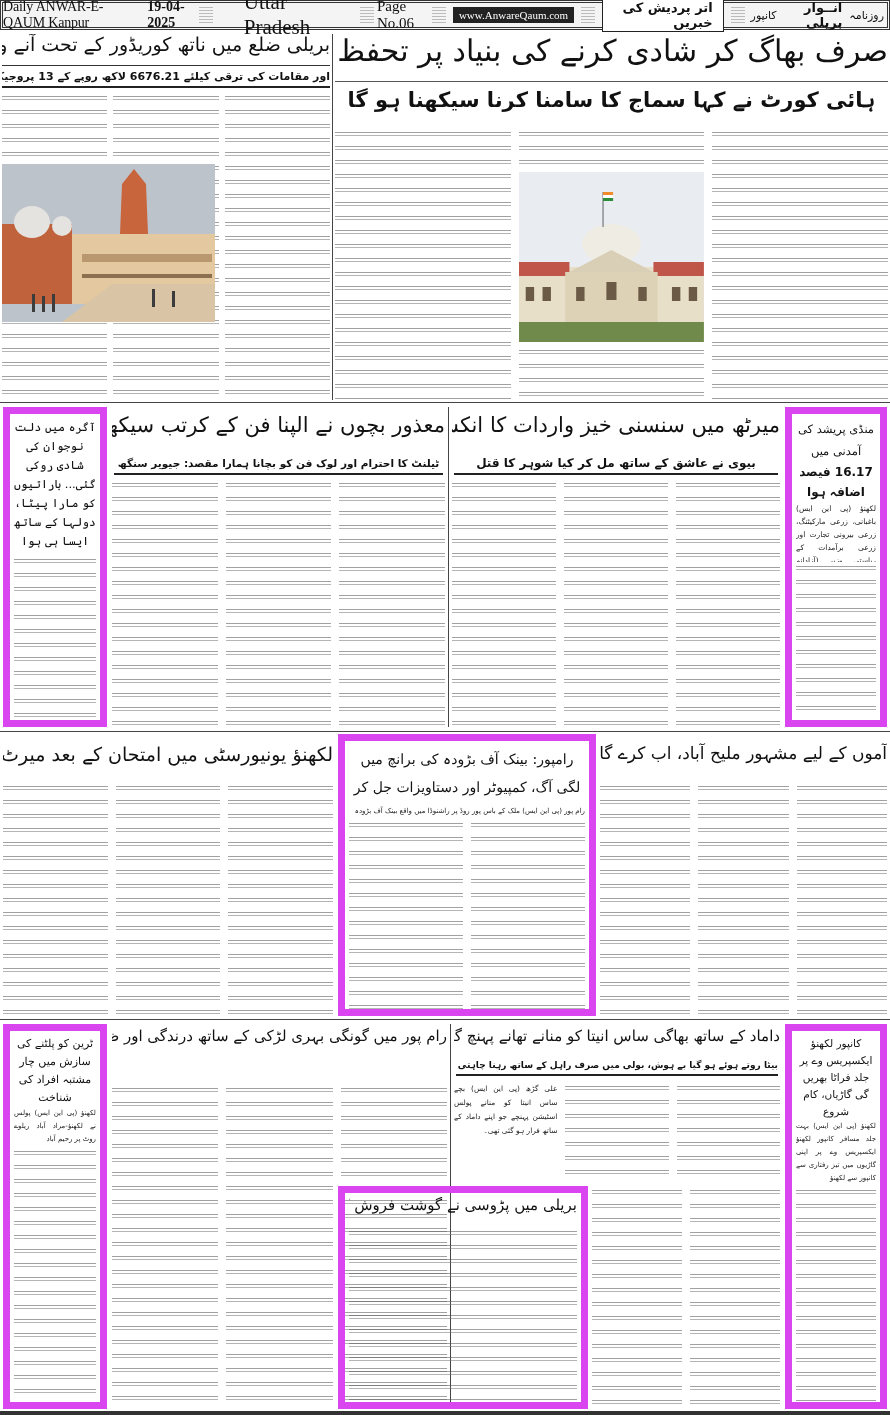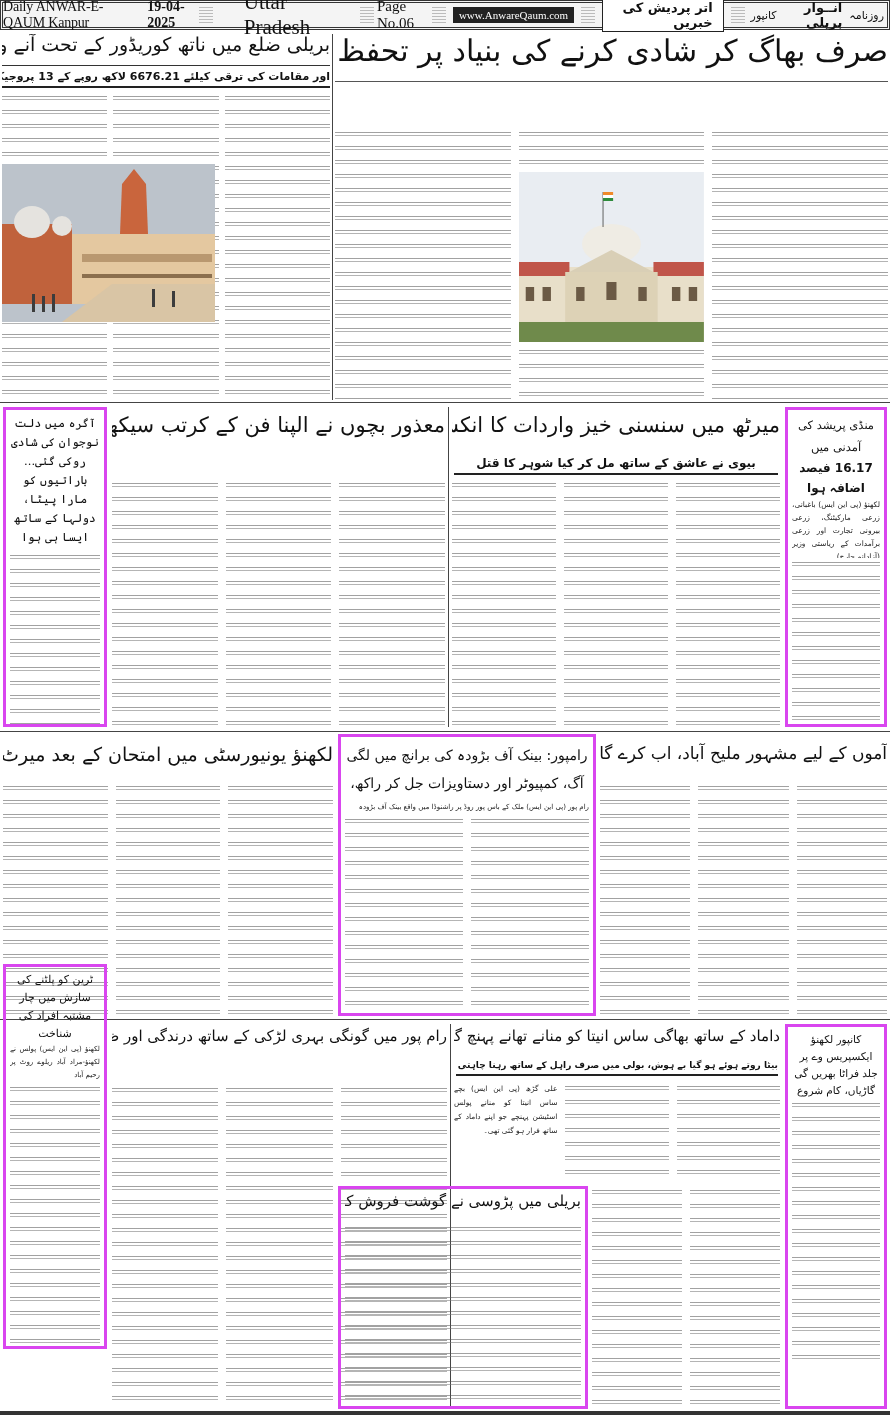"ہائی کورٹ نے کہا سماج" div.headline { html: none -> <div>ہائی کورٹ نے کہا سماج کا سامنا کرنا سیکھنا ہو گا</div> }
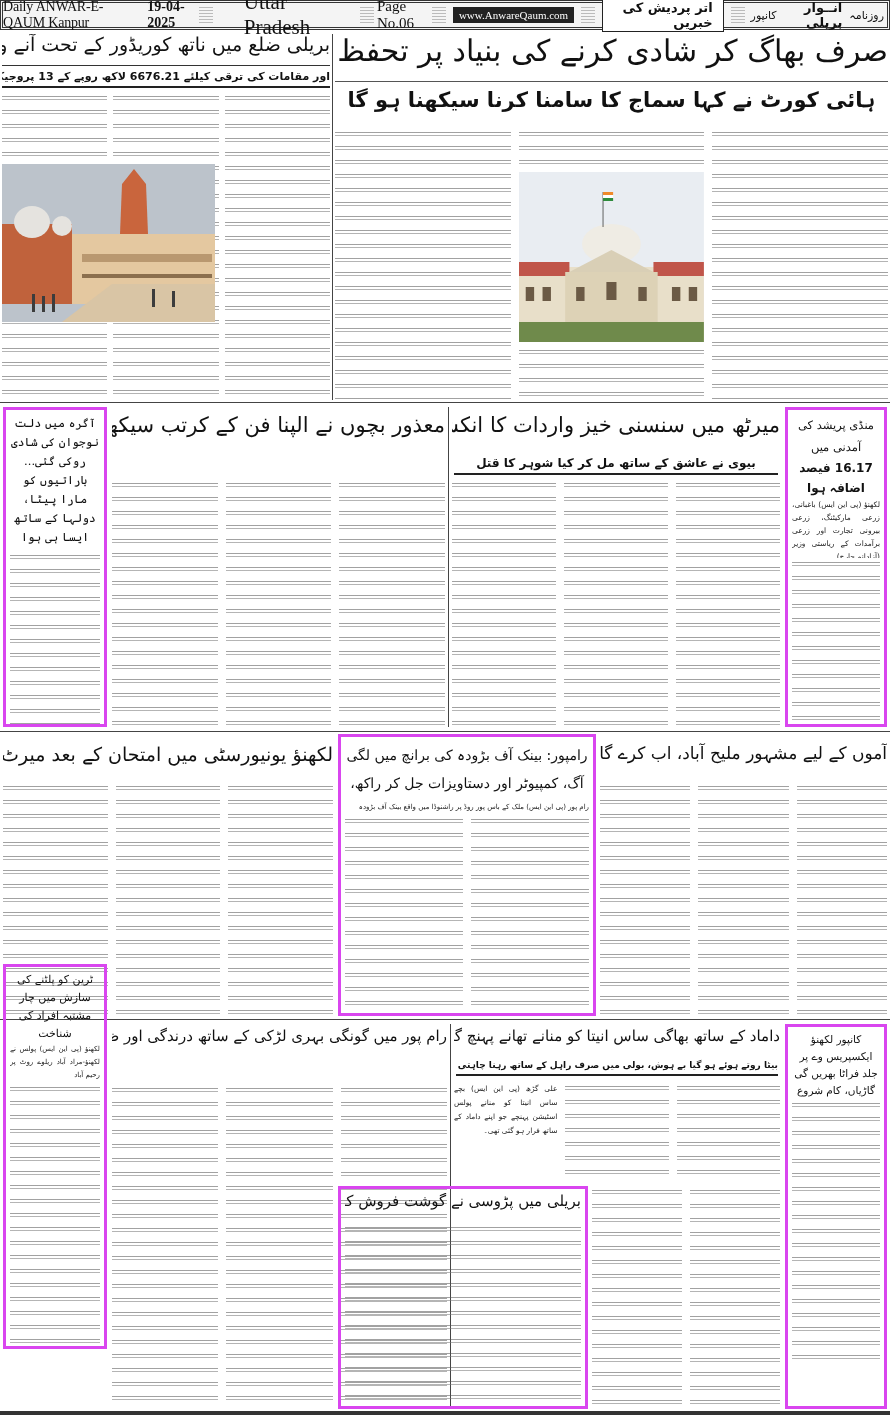"آگرہ میں دلت نوجوان کی" .boxed { border: 3px solid #d946ef -> 7px solid #d946ef }
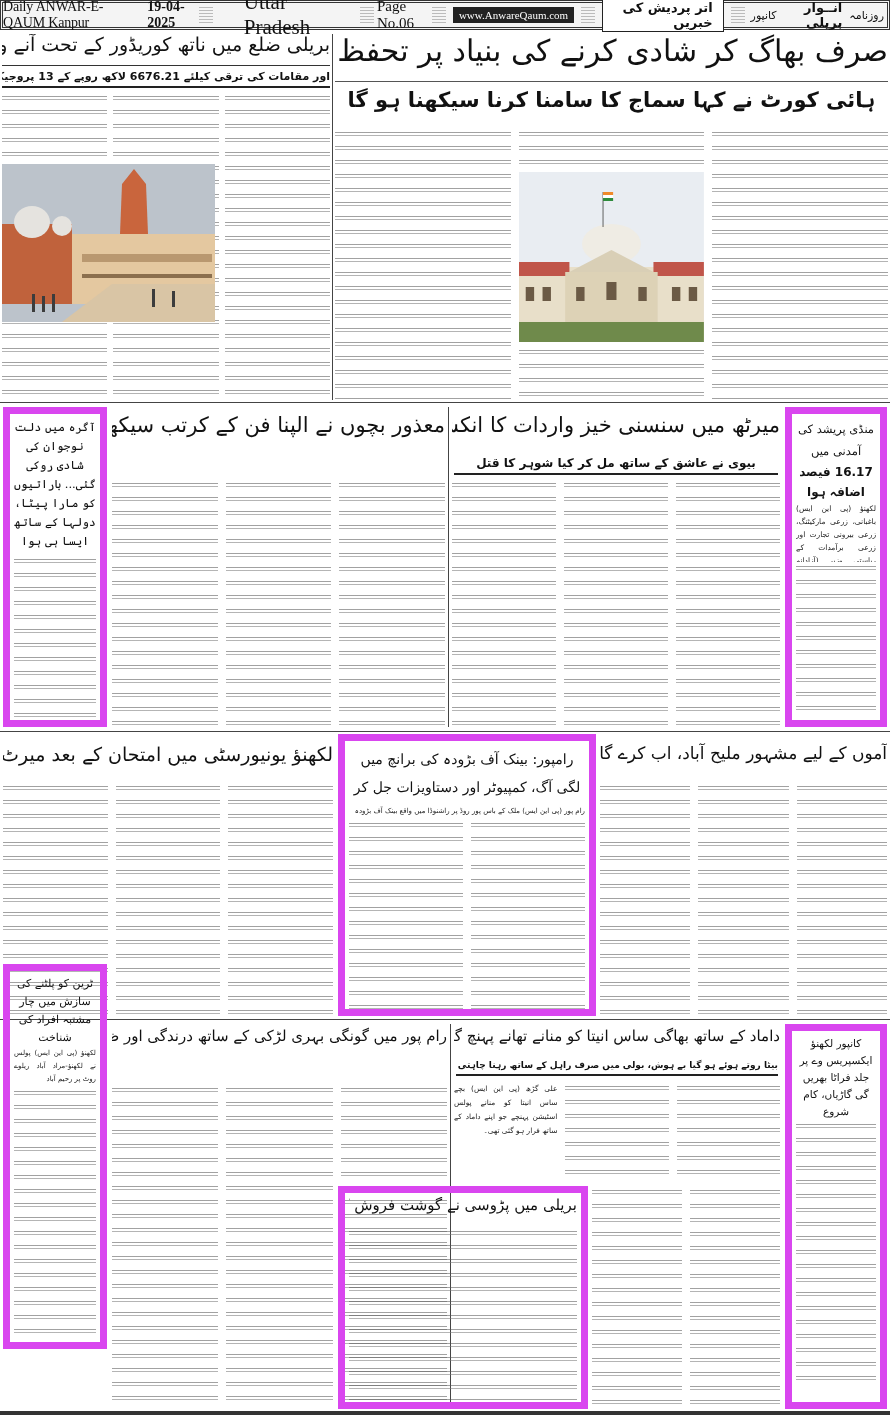"ٹیلنٹ کا احترام اور لوک" div.sub { html: none -> <div>ٹیلنٹ کا احترام اور لوک فن کو بچانا ہمارا مقصد: جیویر سنگھ</div> }
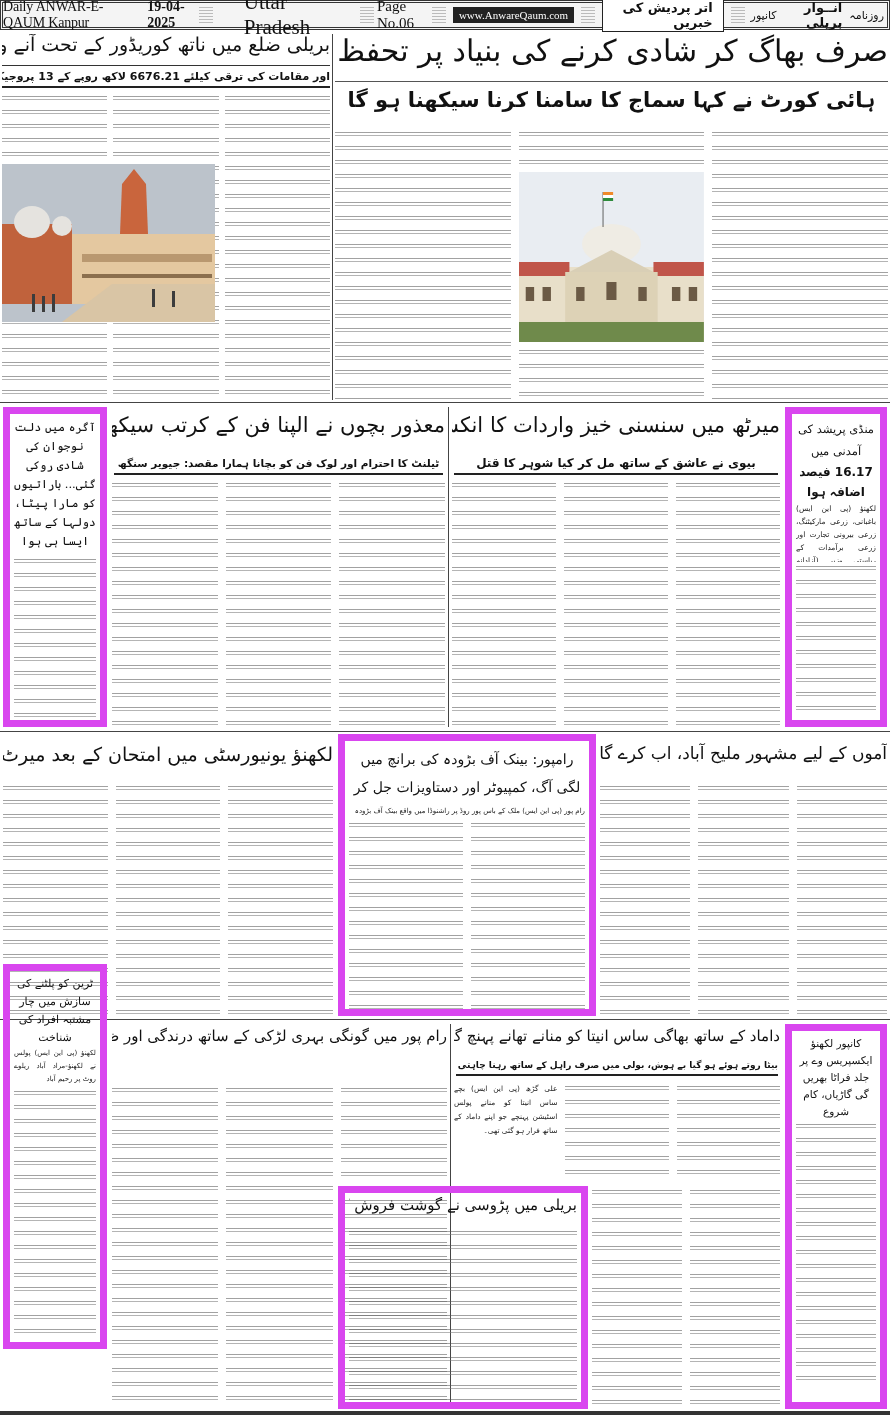"ٹرین کو پلٹنے کی سازش" div.story { top: 964px -> 1024px }
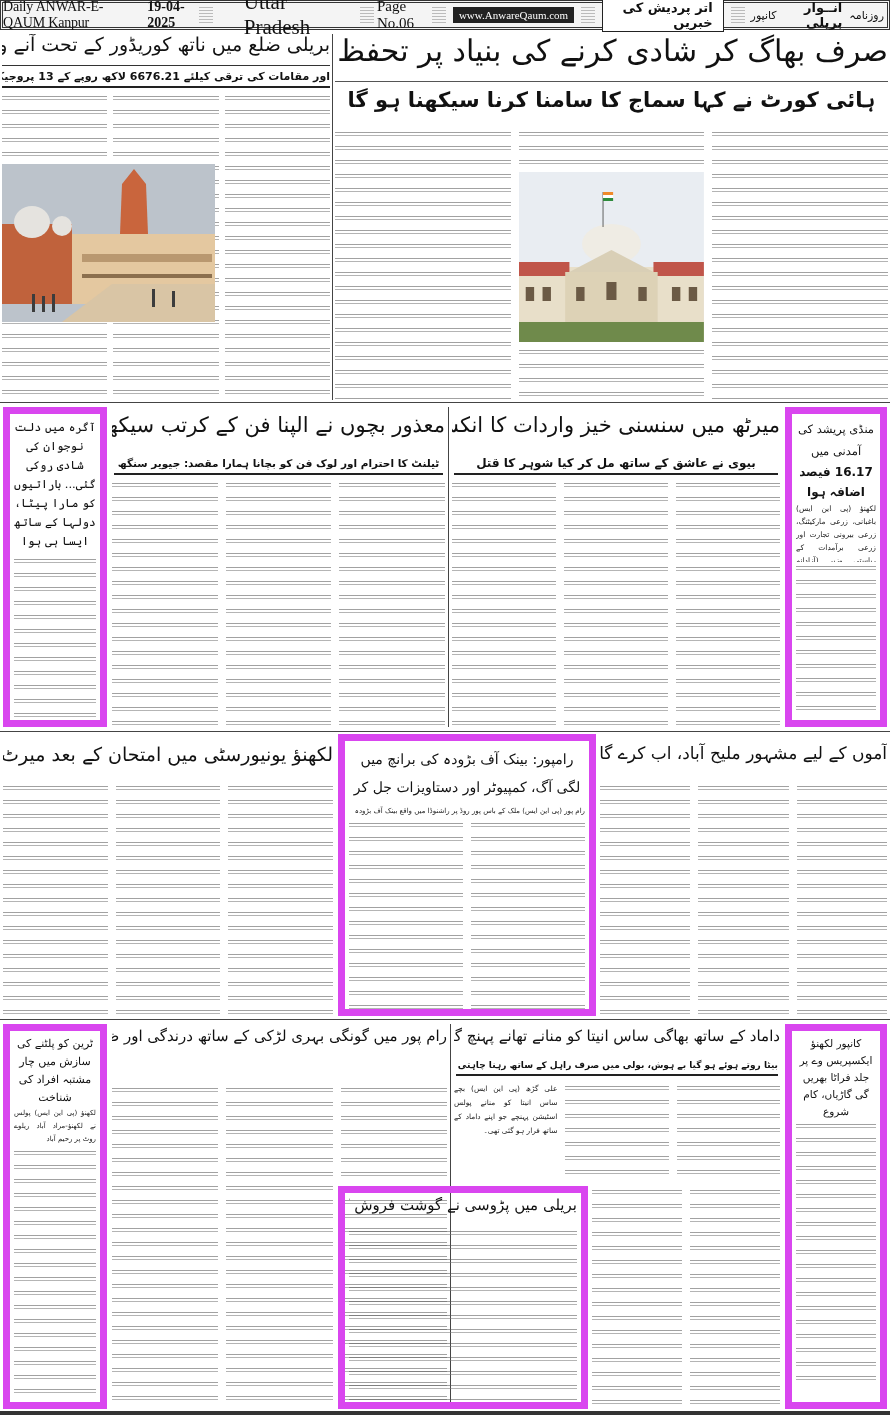"لکھنؤ (پی این ایس) بہت" div.col { html: none -> <div>لکھنؤ (پی این ایس) بہت جلد مسافر کانپور لکھنؤ ایکسپریس وے پر اپنی گاڑیوں میں تیز رفتاری سے کانپور سے لکھنؤ</div> }
